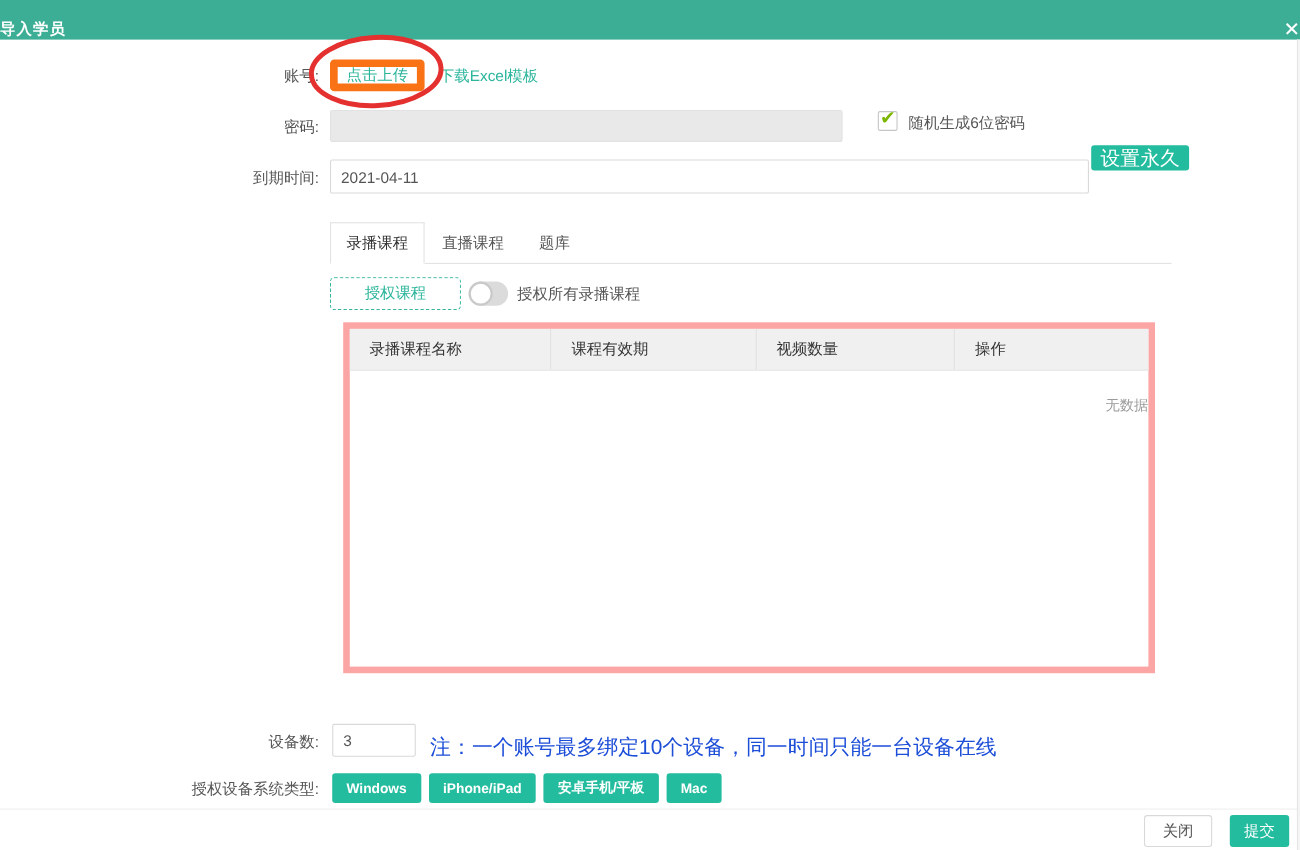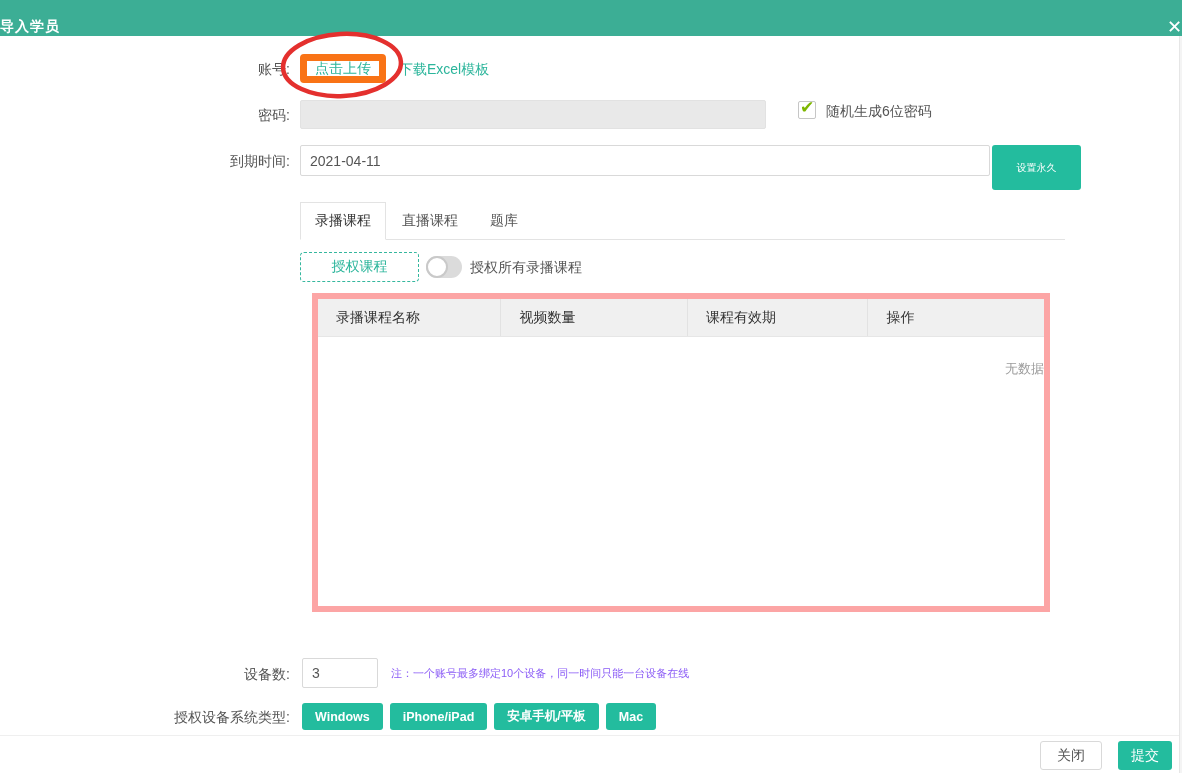"设置永久" .btn-forever { font-size: 10px -> 18px; height: 45px -> 23px; top: 145px -> 132px }
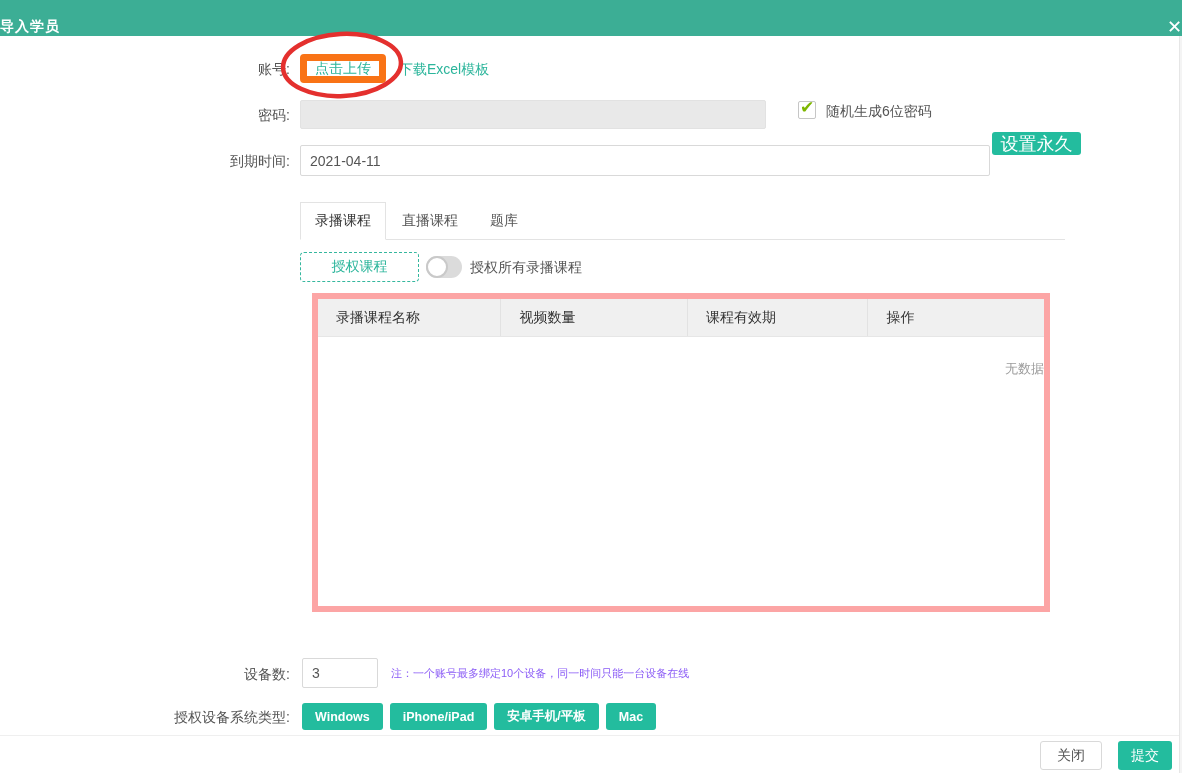"视频数量" div.ctable-th { order: before "课程有效期" -> after "课程有效期" }
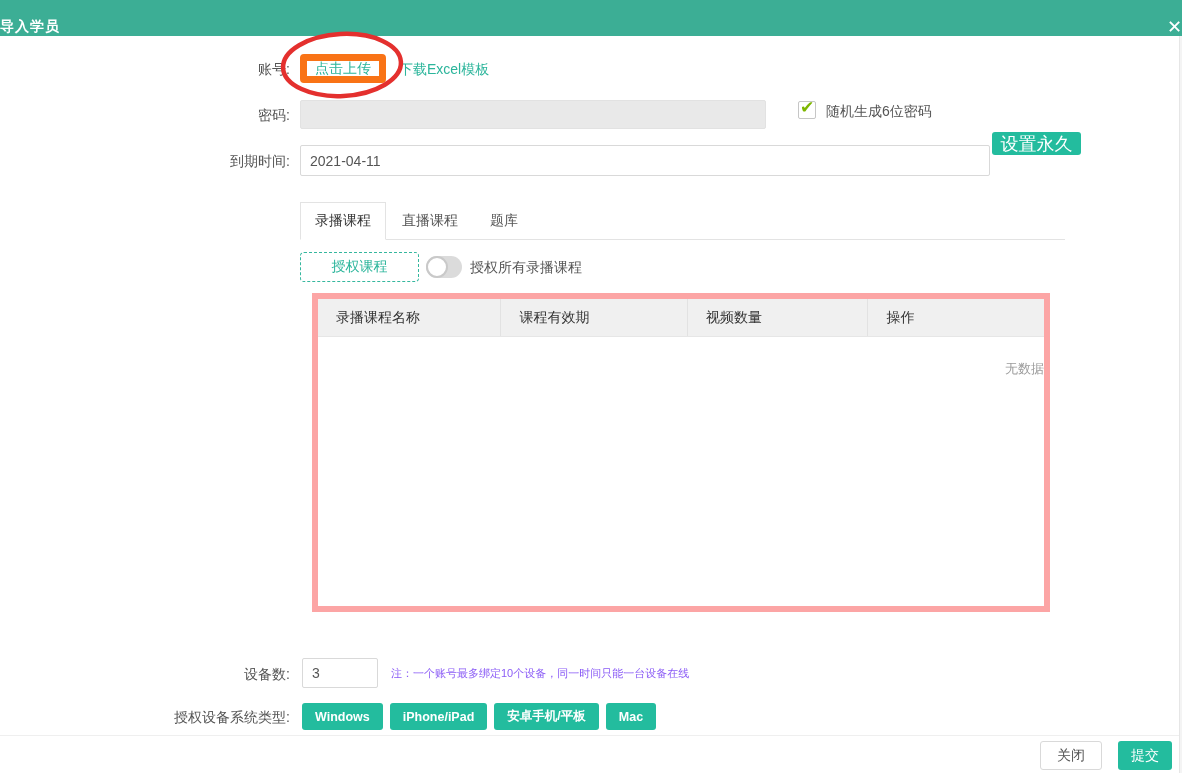"注：一个账号最多绑定10个设备，同一时间只能一台设备在线" .note-red { color: #8b5cf6 -> #1d4ed8; font-size: 11px -> 19px }
